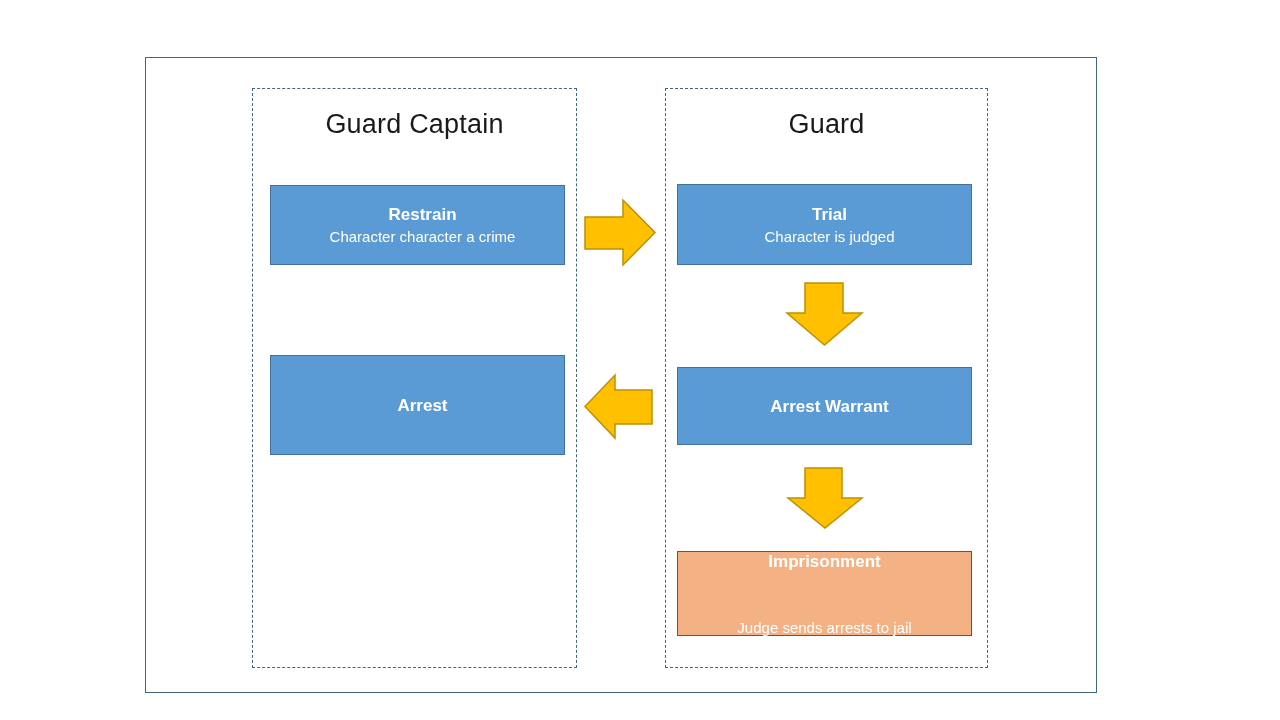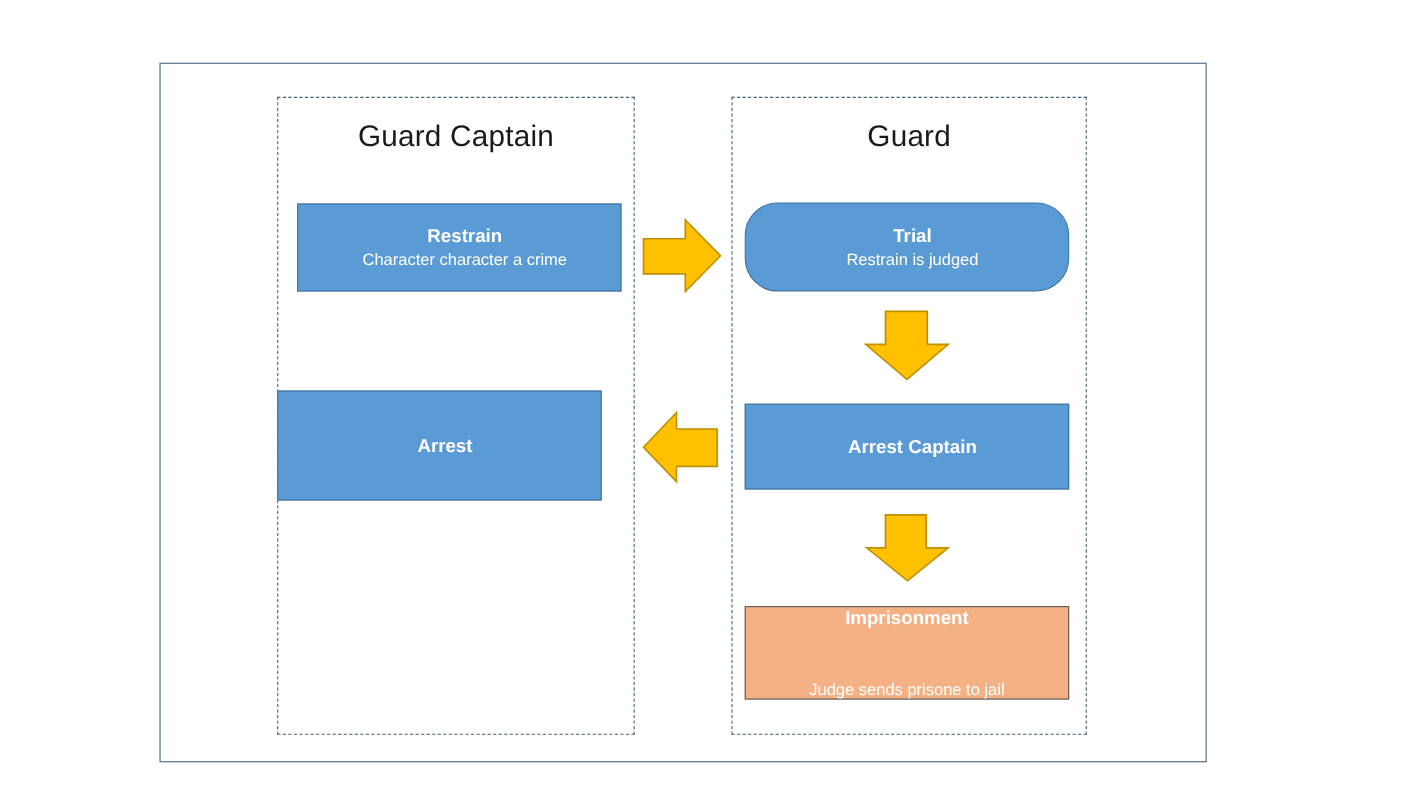"Trial" .node-trial { border-radius: 30px -> none }
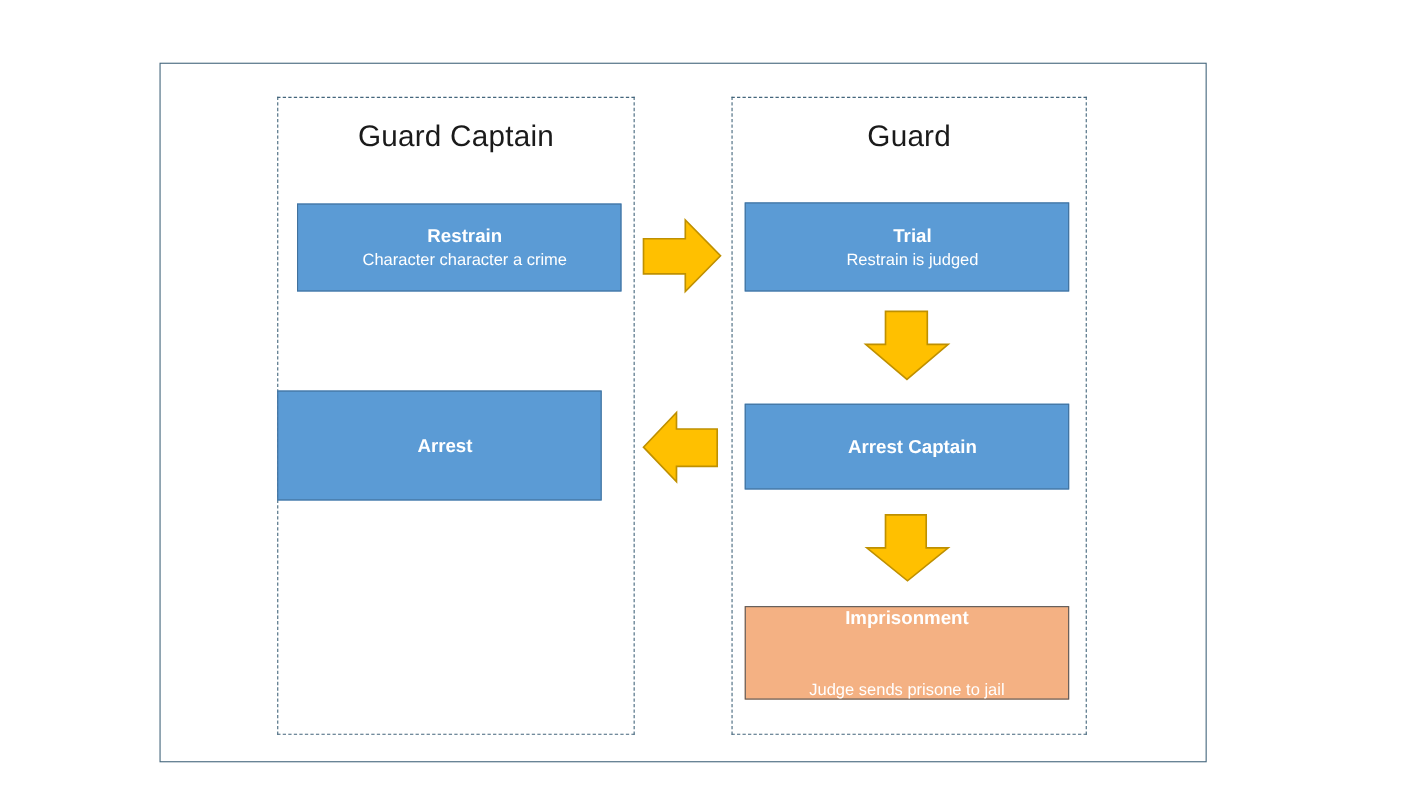"Restrain is judged" div.node-desc { text: Restrain -> Character }
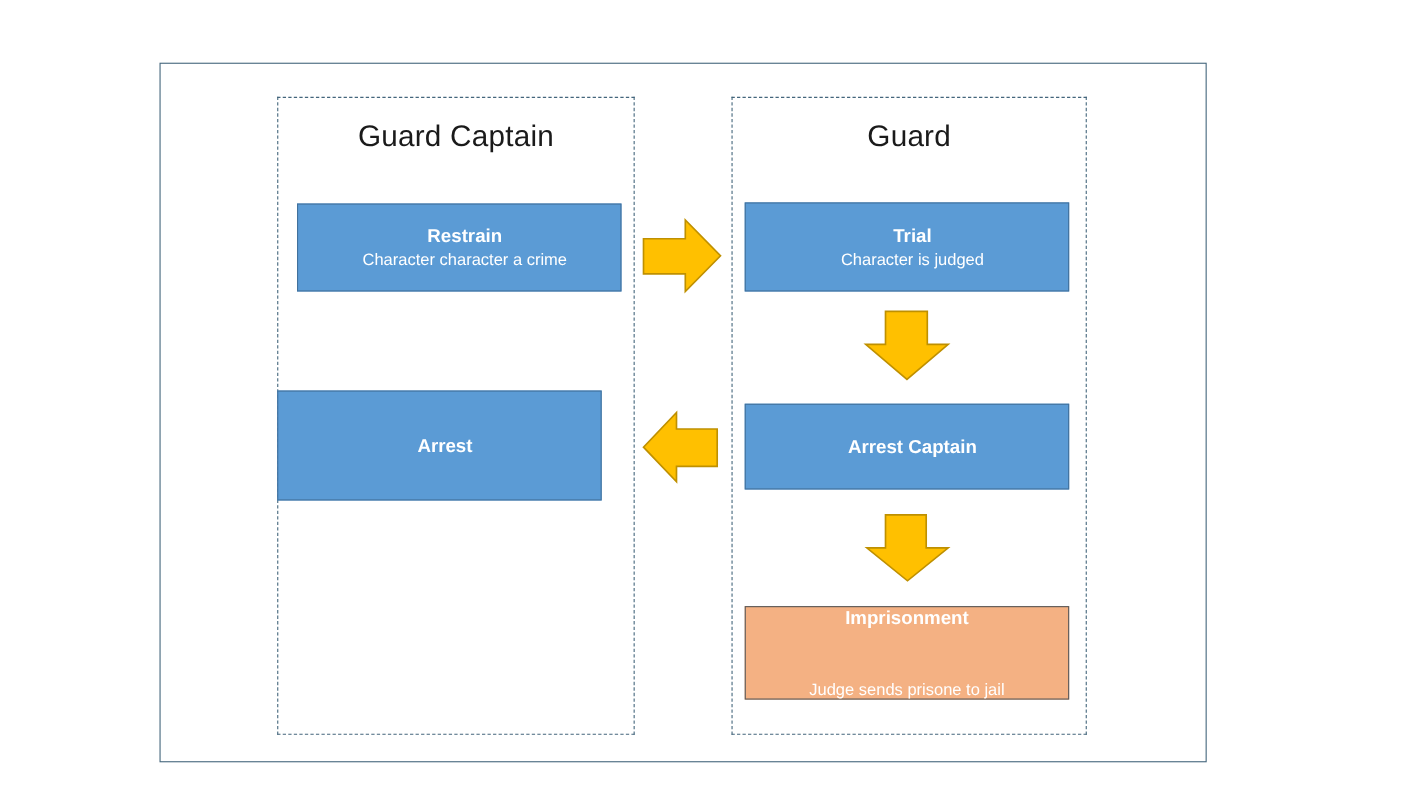"Arrest" .node-arrest { left: 252px -> 270px }
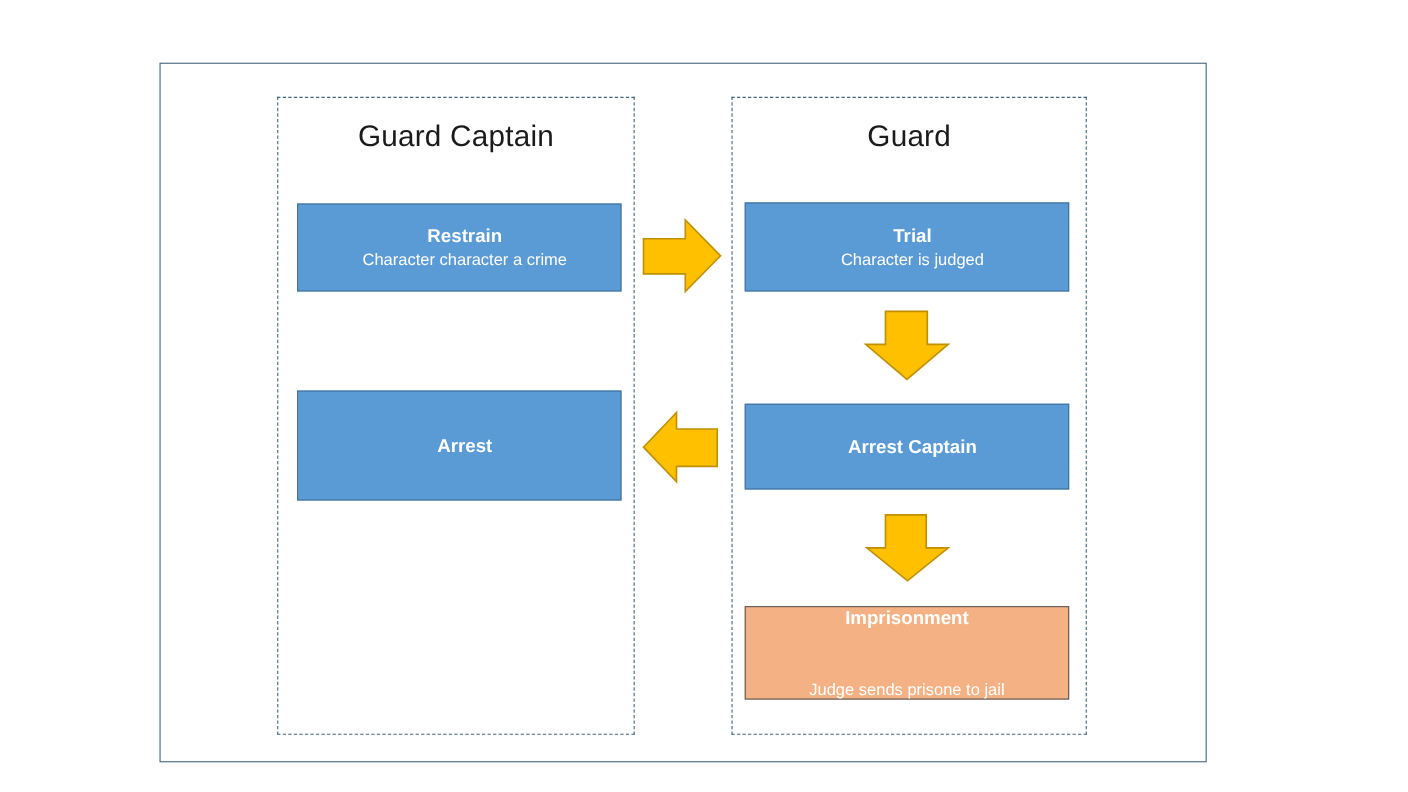"Arrest Captain" div.node-title { text: Captain -> Warrant }
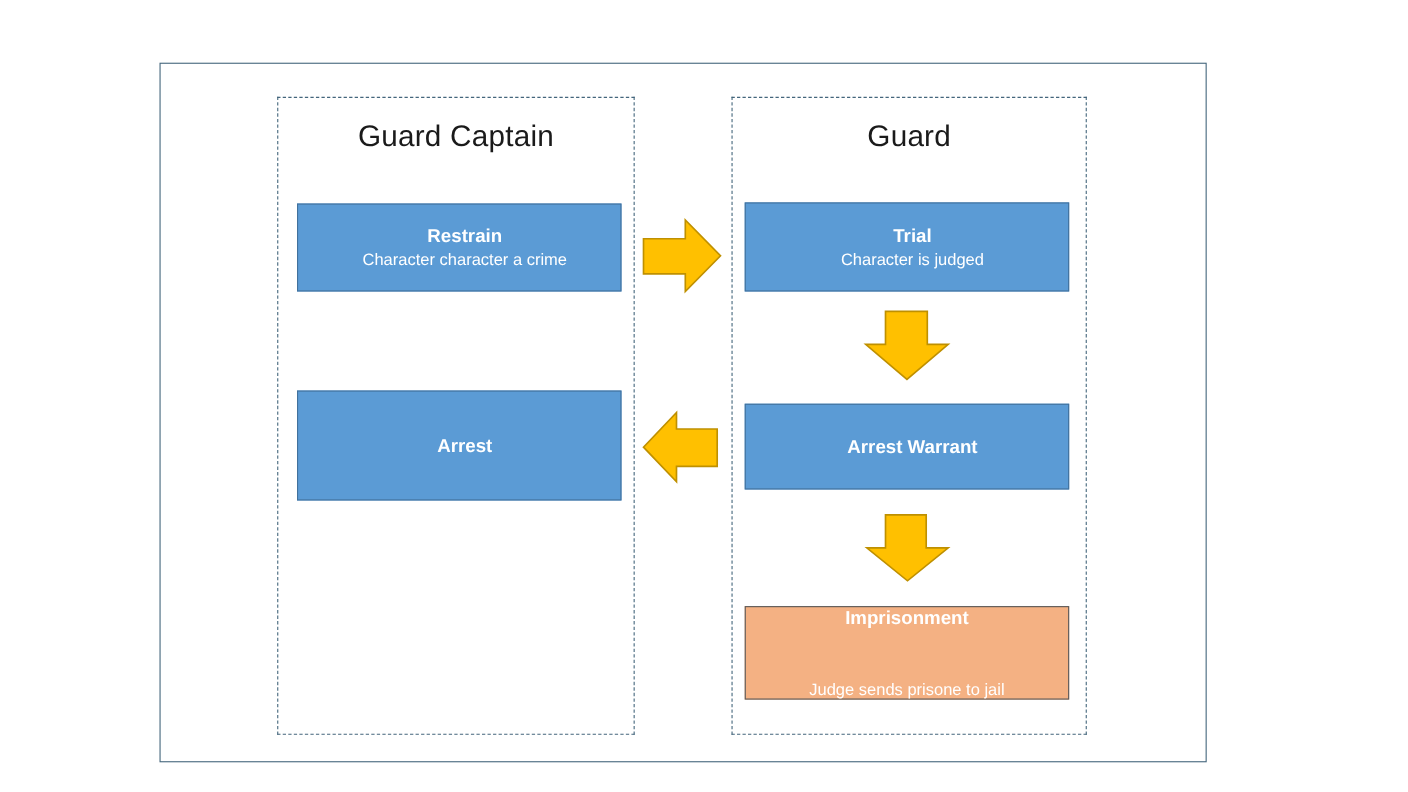"Judge sends prisone to jail" div.node-desc { text: prisone -> arrests }
